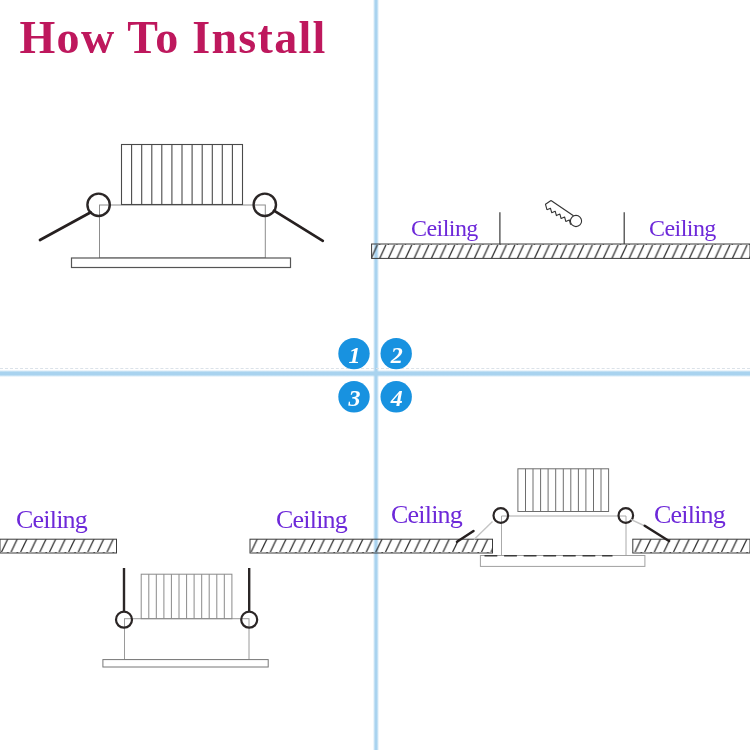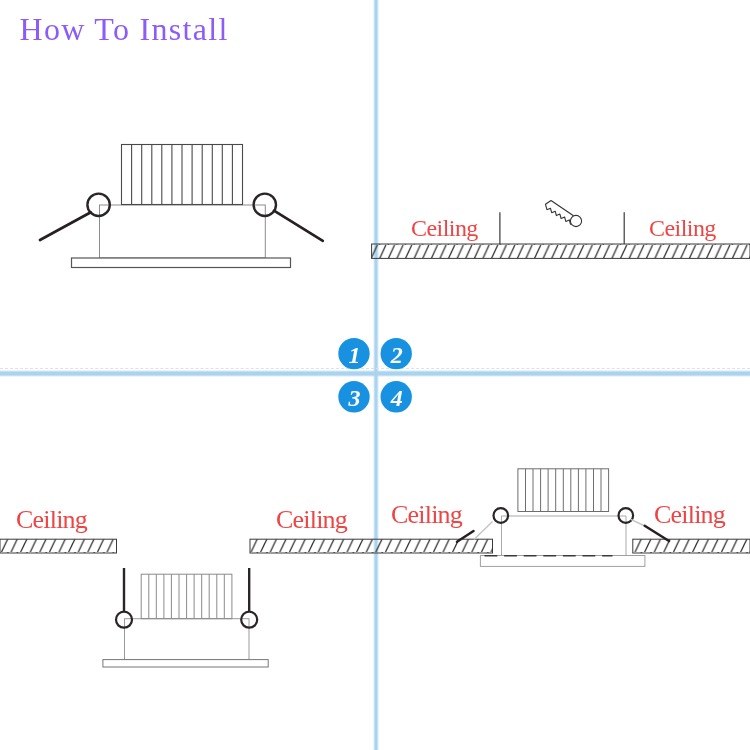"How To Install" .title { color: #8b5cf6 -> #be185d; font-size: 32px -> 46px; font-weight: normal -> bold }
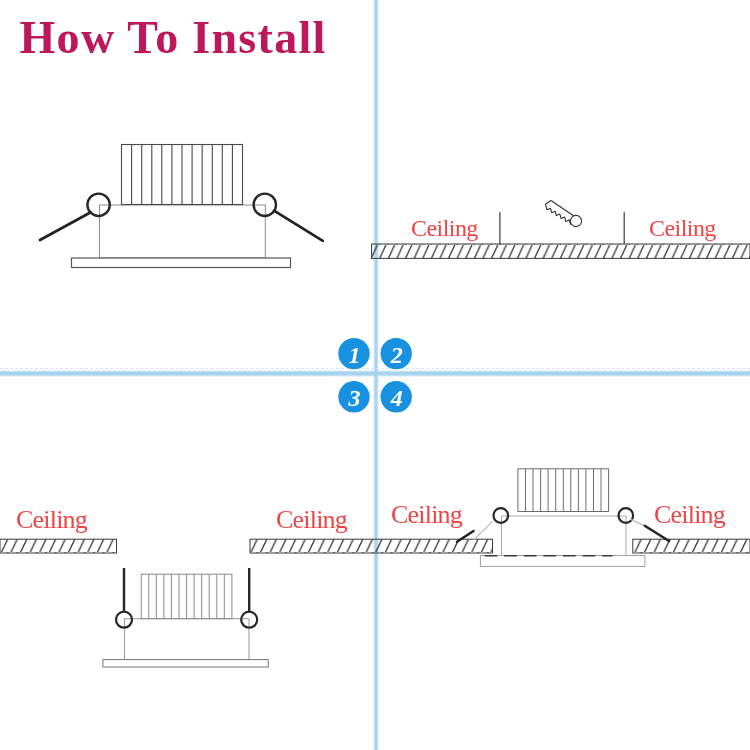"Ceiling" .ceil { color: #ef4444 -> #6d28d9 }
